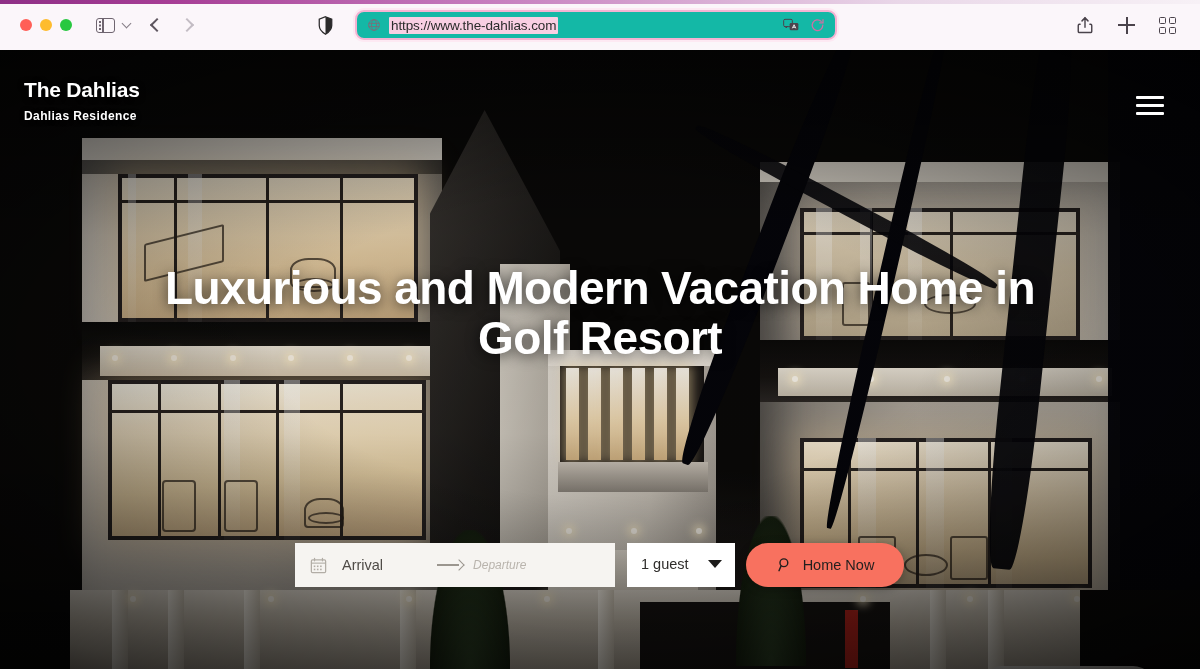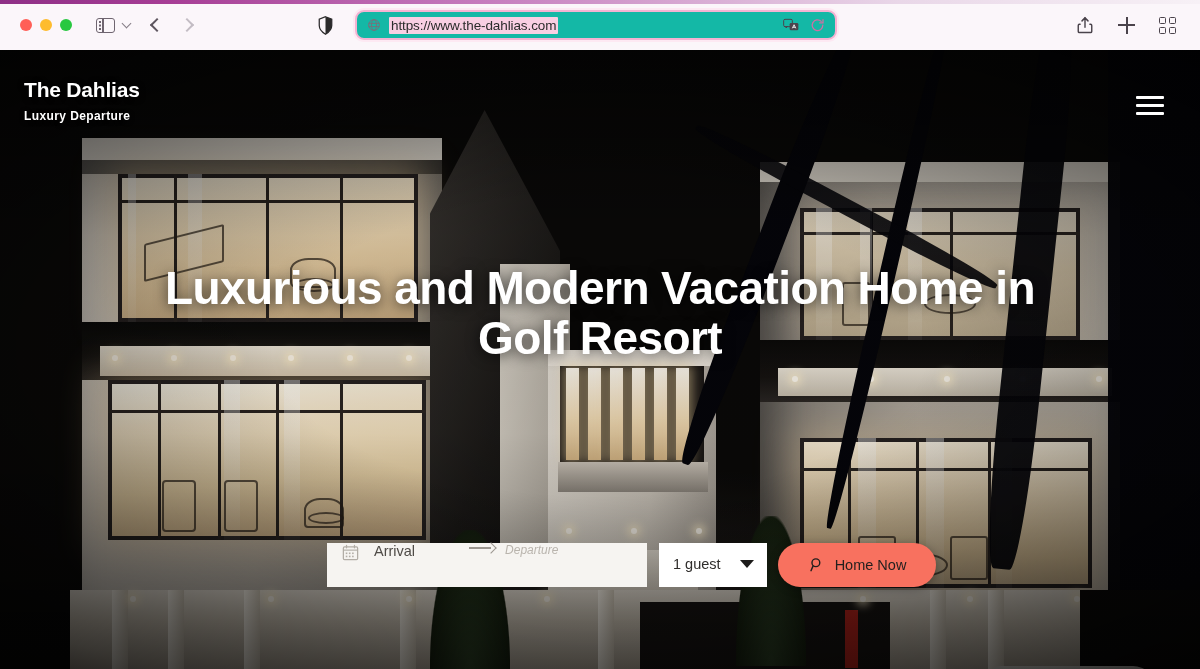"Luxury Departure" div.brand-sub { text: Luxury Departure -> Dahlias Residence }
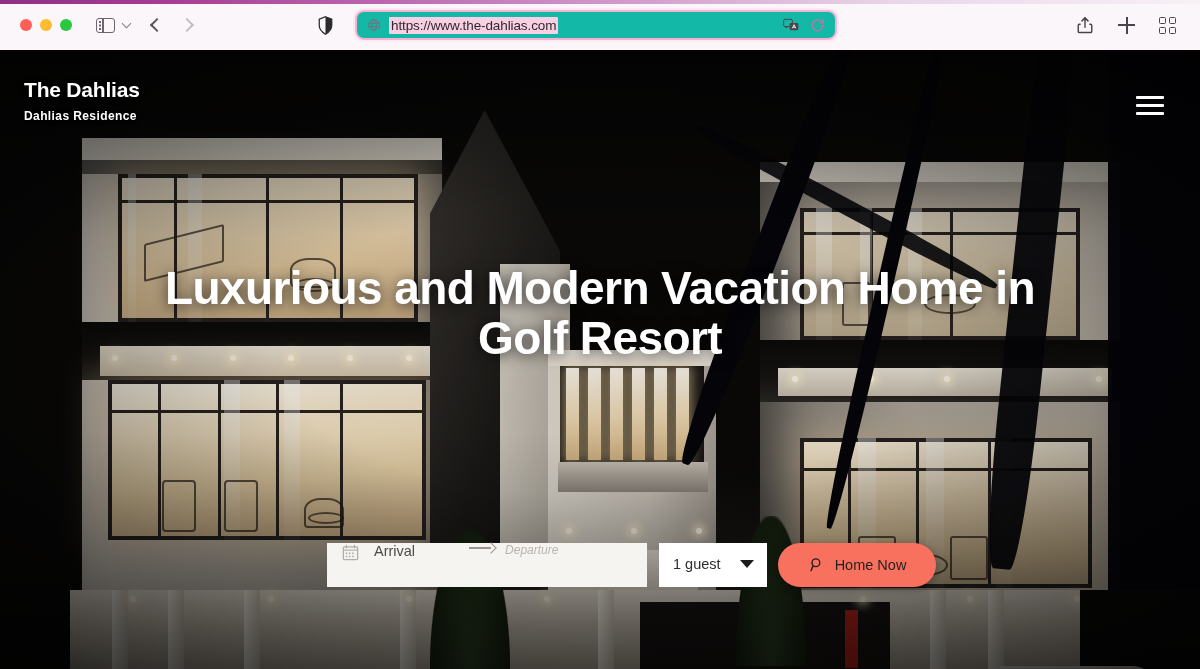"Arrival" .datebox { align-items: none -> center; margin-left: 32px -> none }
